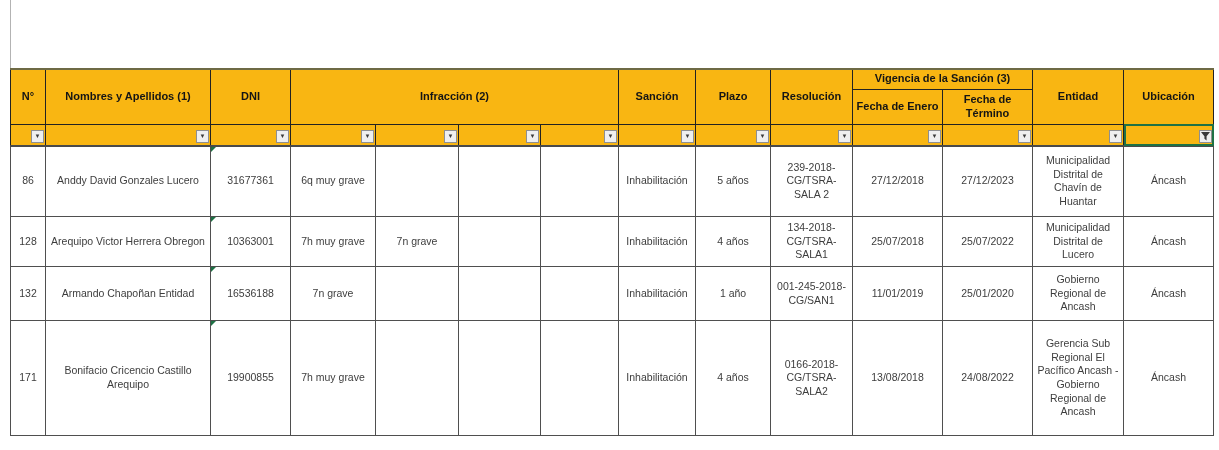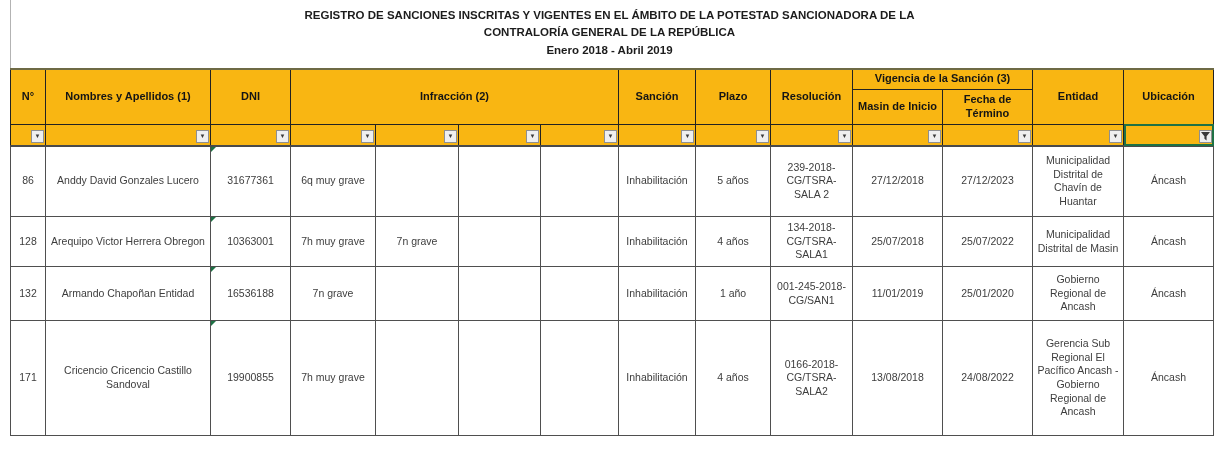"REGISTRO DE SANCIONES INSCRITAS Y" div.title-block { html: <div> <div>REGISTRO DE SANCIONES INSCRITAS Y VIGENTES EN EL ÁMBITO DE LA POTESTAD SANCIONADORA DE LA</div> <div>CONTRALORÍA GENERAL DE LA REPÚBLICA</div> <div>Enero 2018 - Abril 2019</div> </div> -> none }
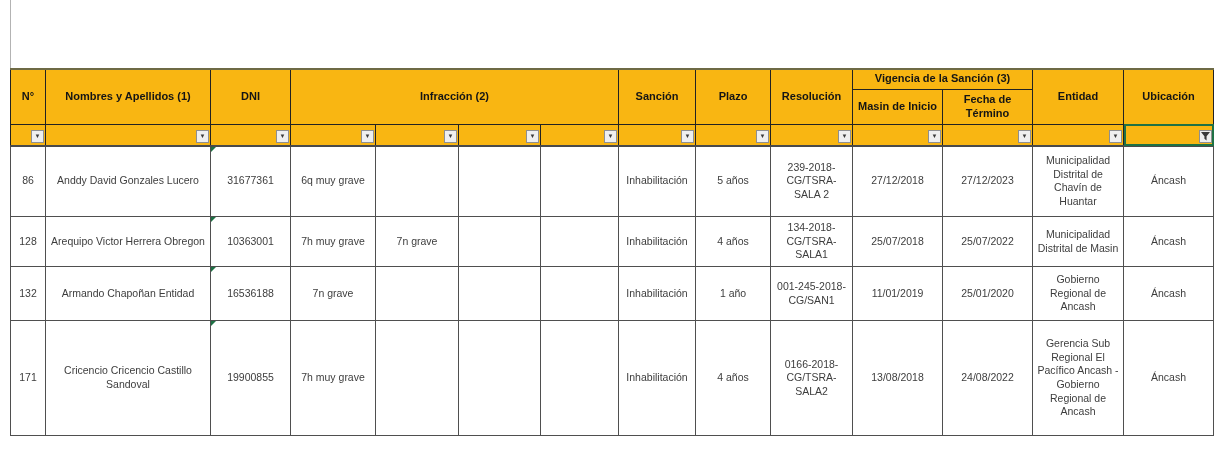"Masin de Inicio" th { text: Masin de Inicio -> Fecha de Enero }
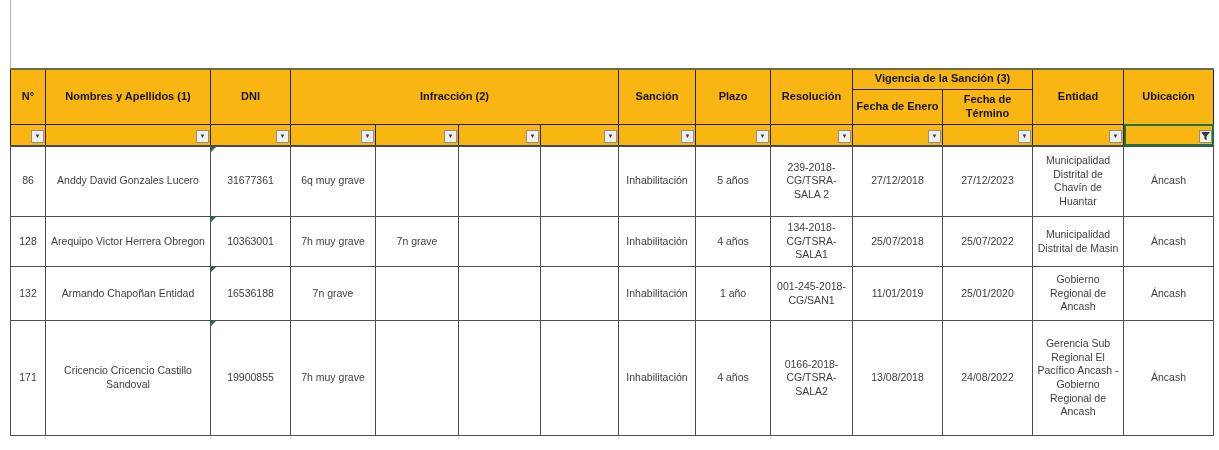"Municipalidad Distrital de Masin" td.data { text: Masin -> Lucero }
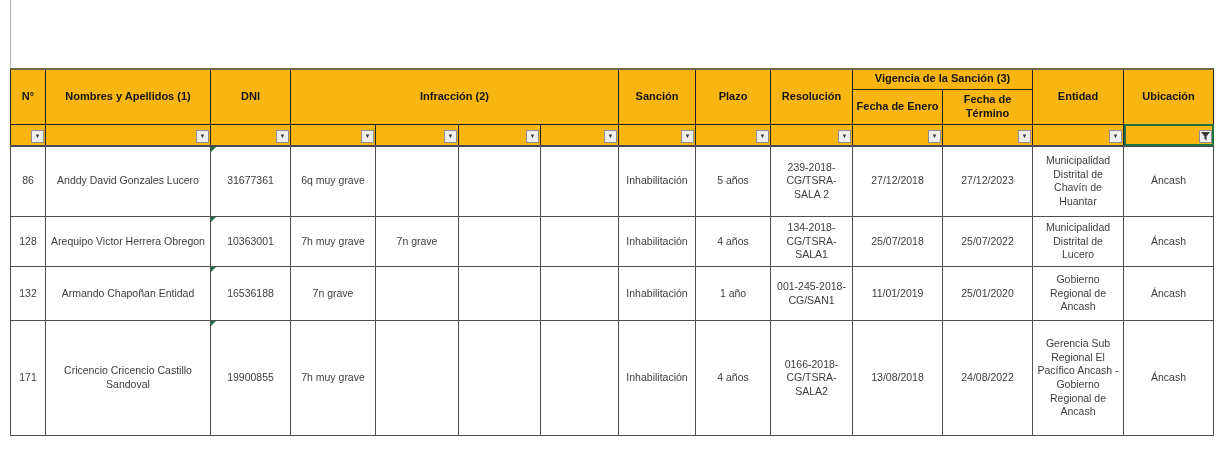"Cricencio Cricencio Castillo Sandoval" td.data { text: Cricencio Cricencio Castillo Sandoval -> Bonifacio Cricencio Castillo Arequipo }
